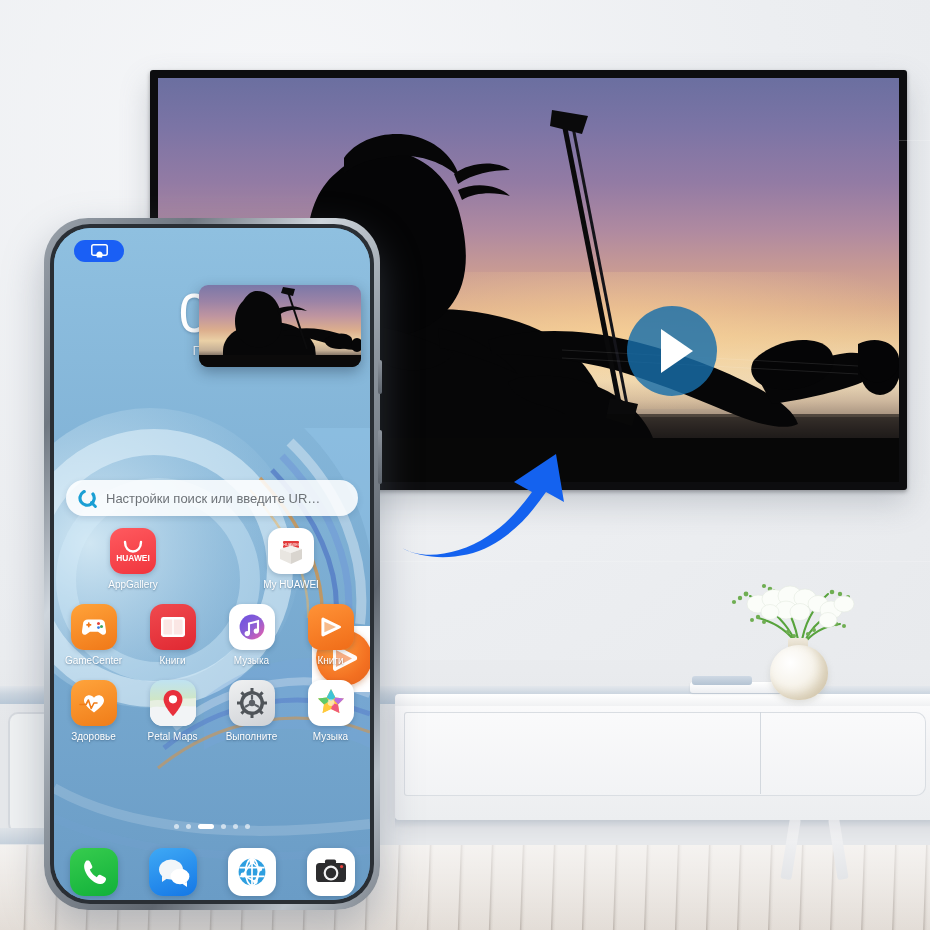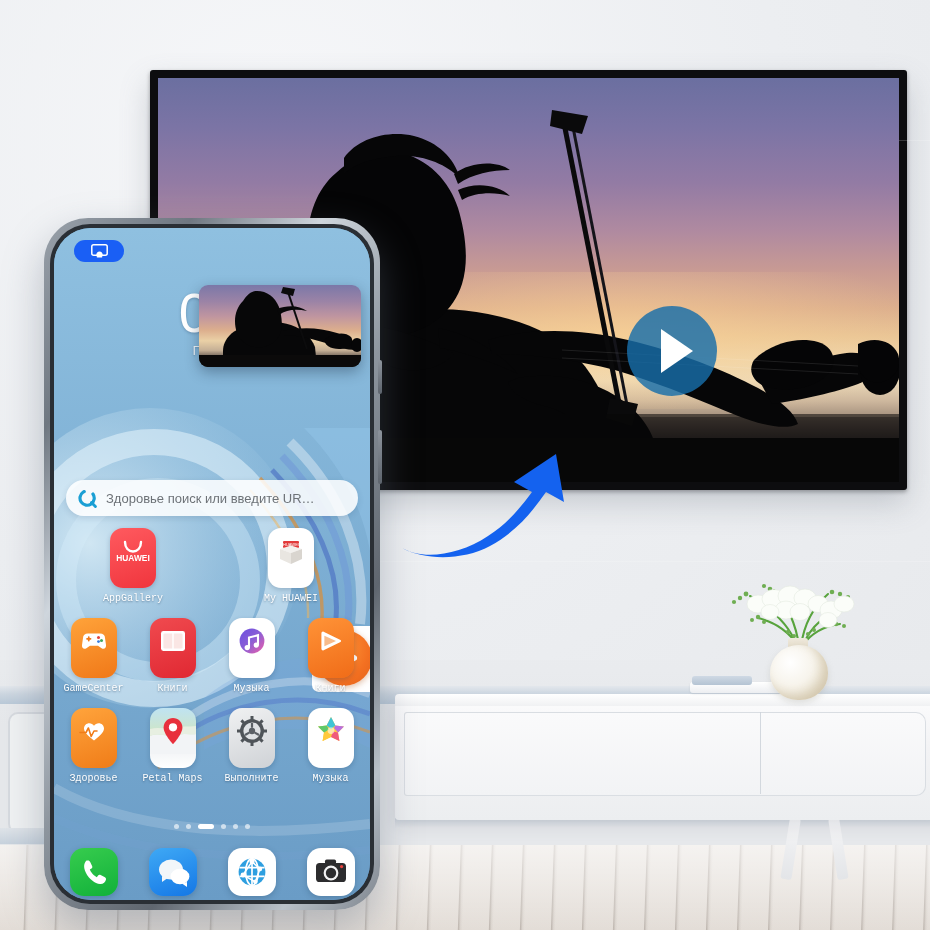"Здоровье поиск или введите UR…" div.search-ph { text: Здоровье -> Настройки }
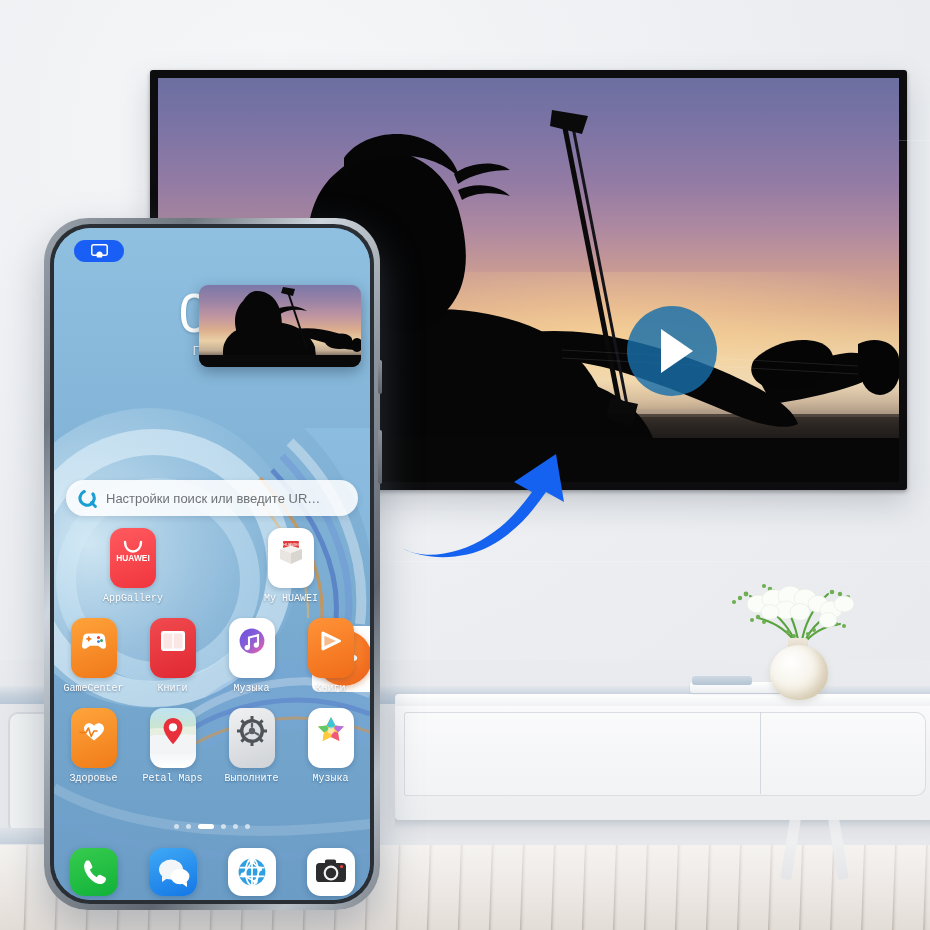"HUAWEI" .app-ico { height: 60px -> 46px }
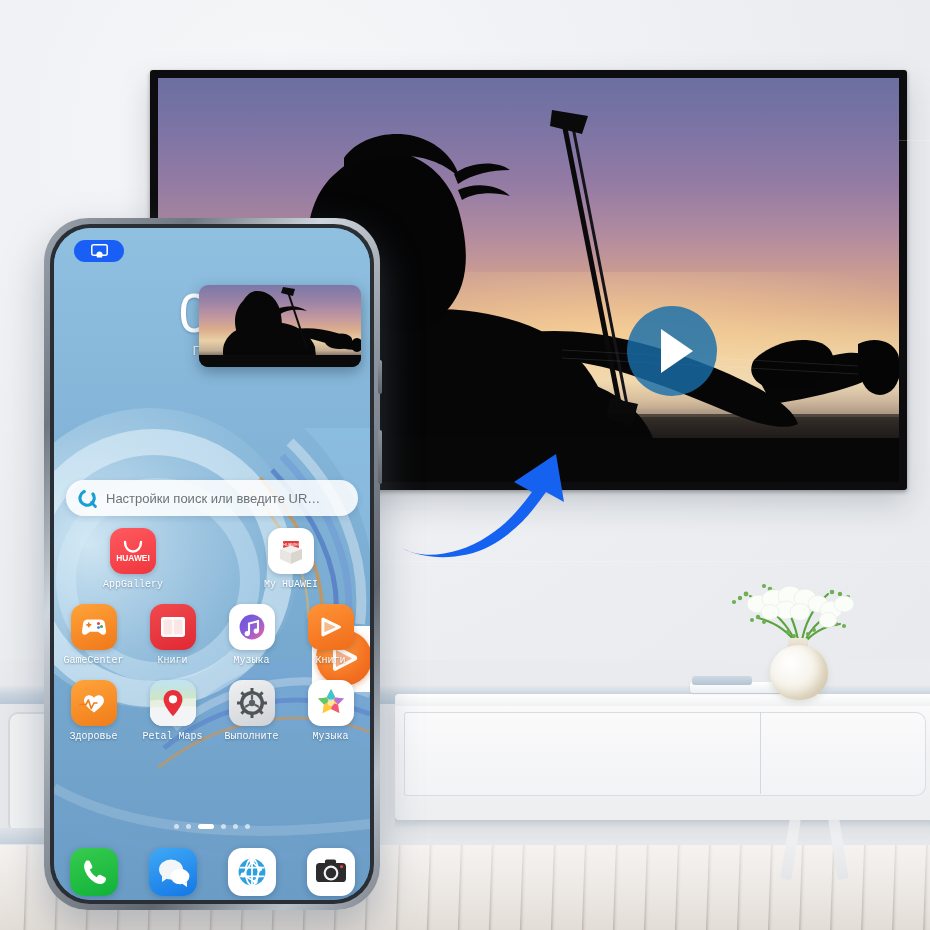"AppGallery" .app-lbl { font-family: Liberation Mono, monospace -> none }
